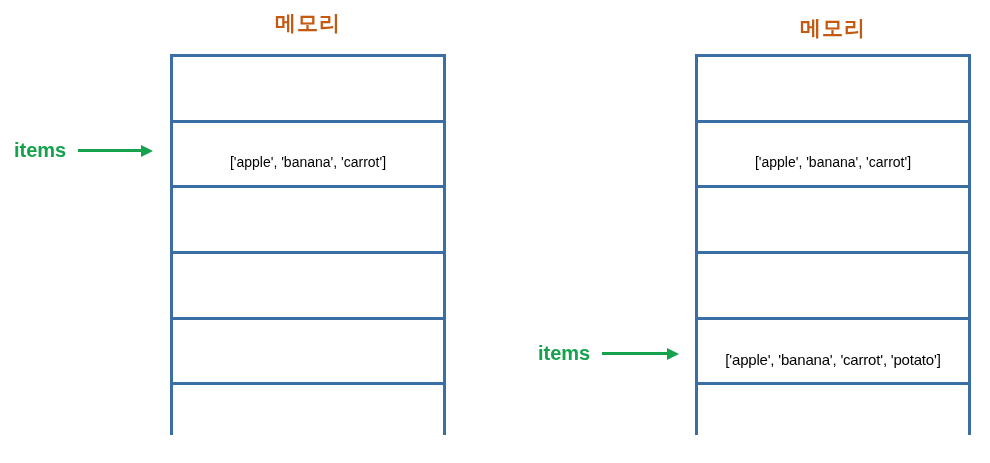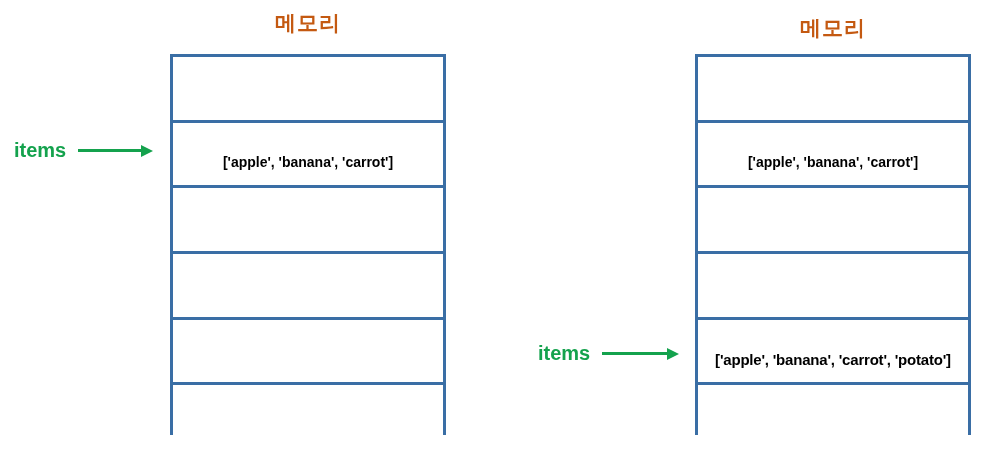"['apple', 'banana', 'carrot']" .cell { font-weight: bold -> normal }
